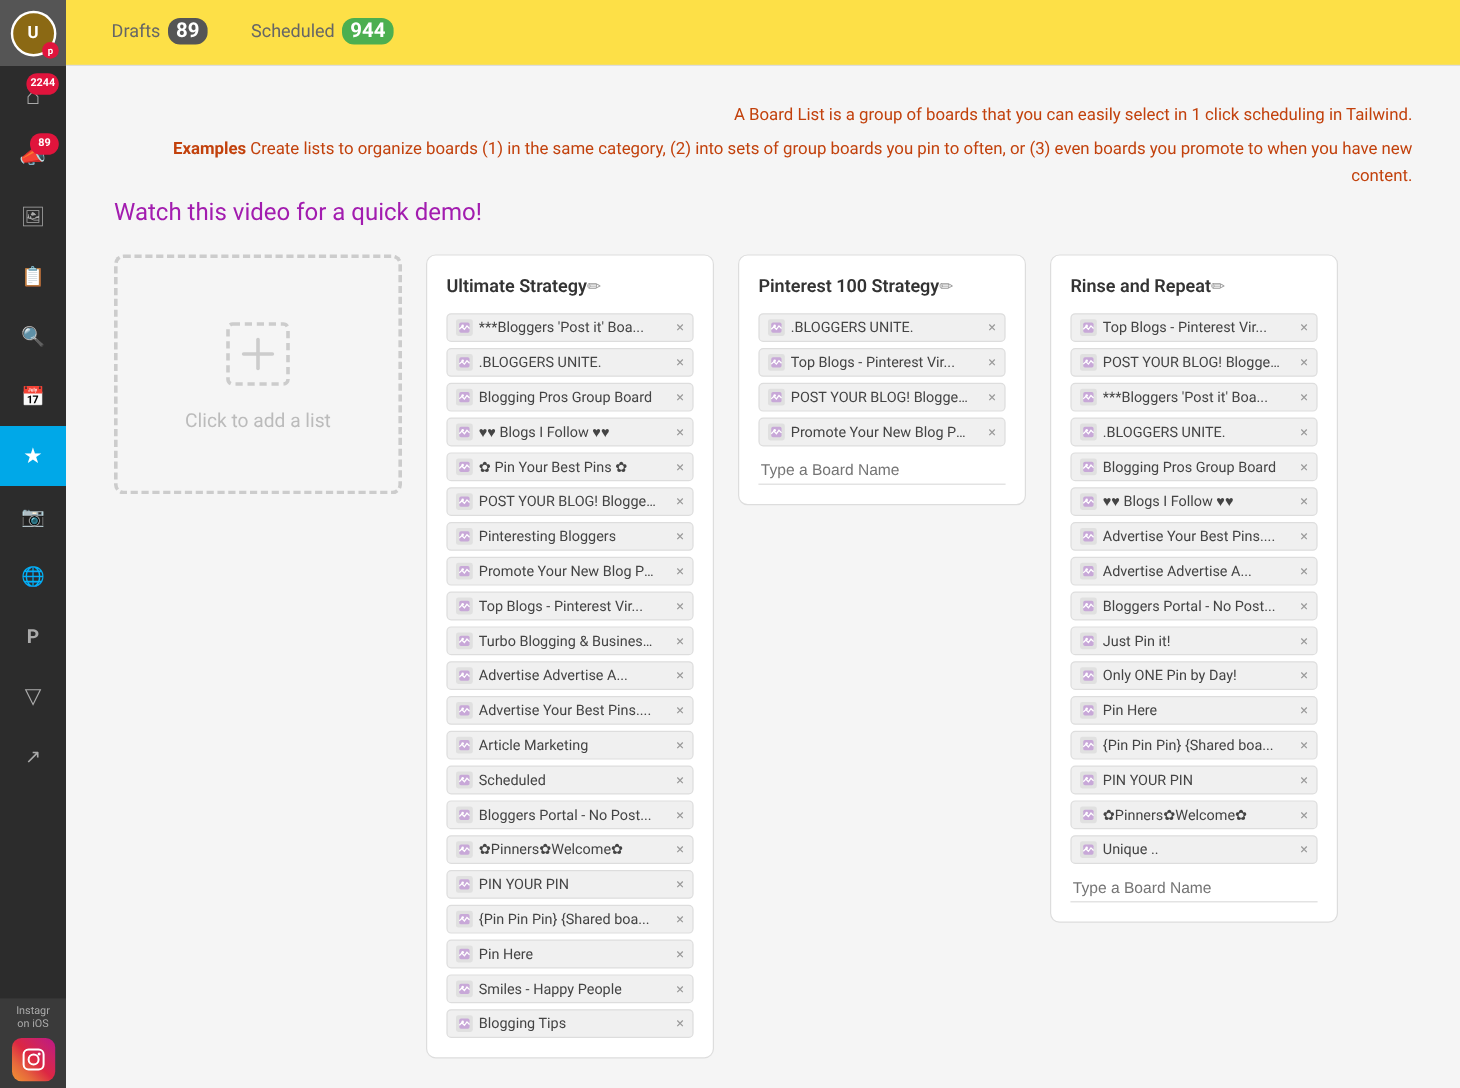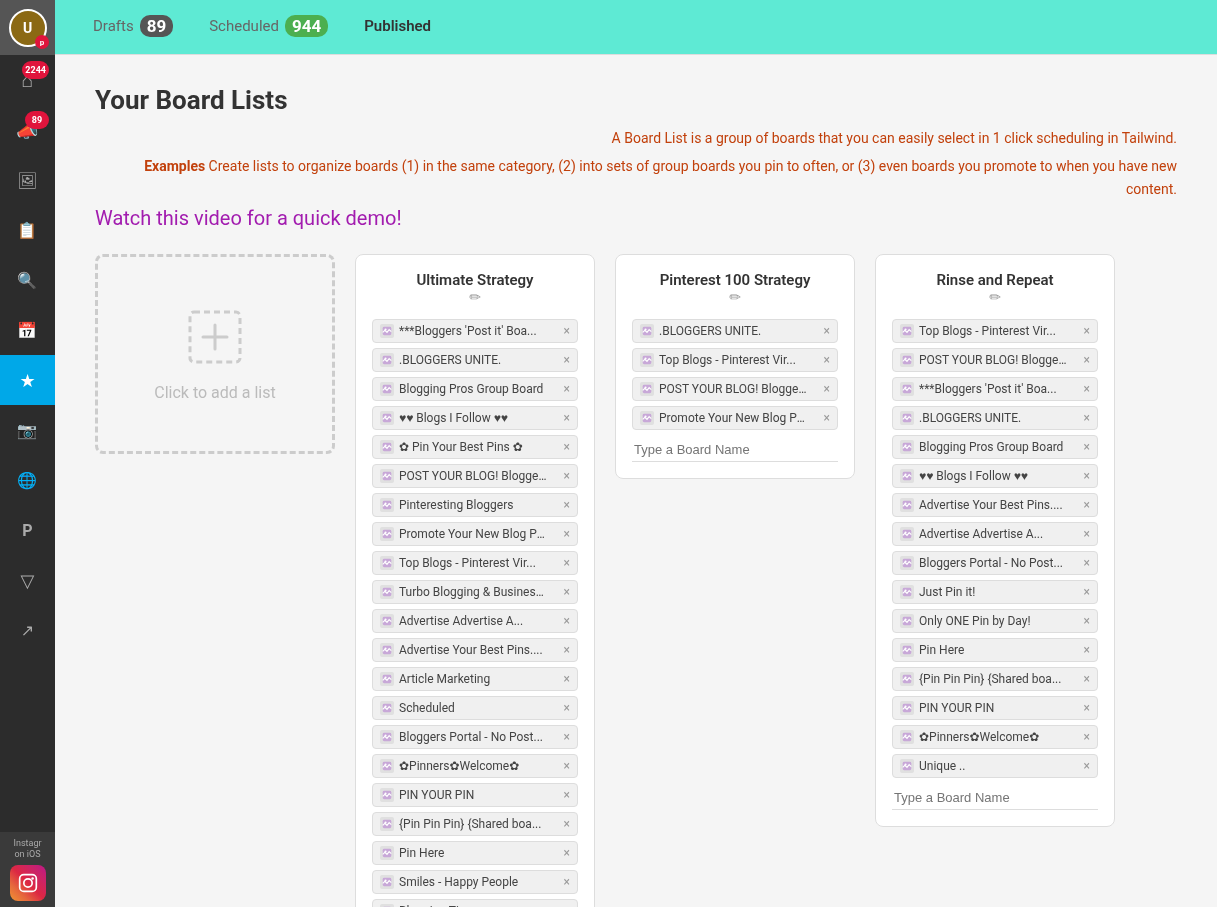"Drafts" .top-tabs { background: #5eead4 -> #fde047 }
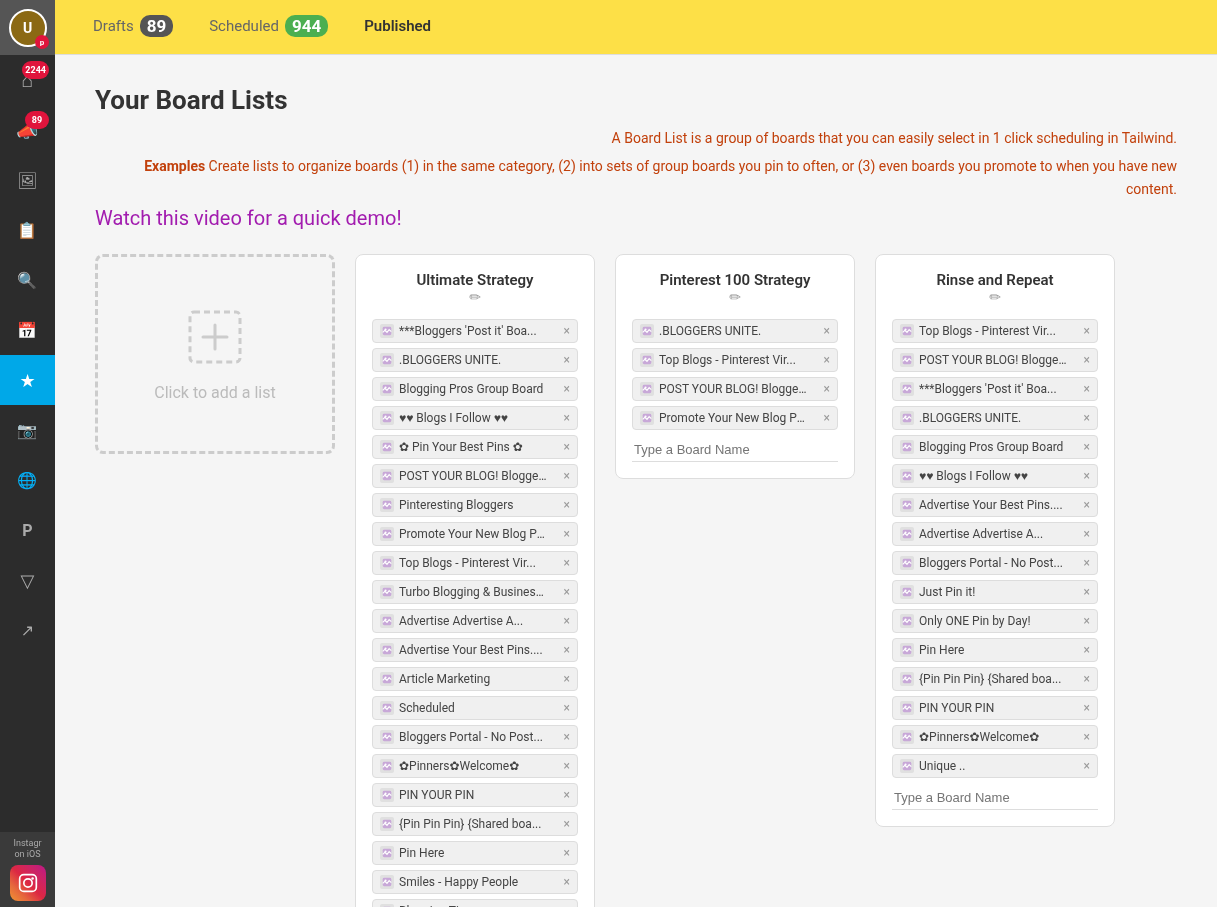"Published" div.tab-item { html: <div> <span>Published</span> </div> -> none }
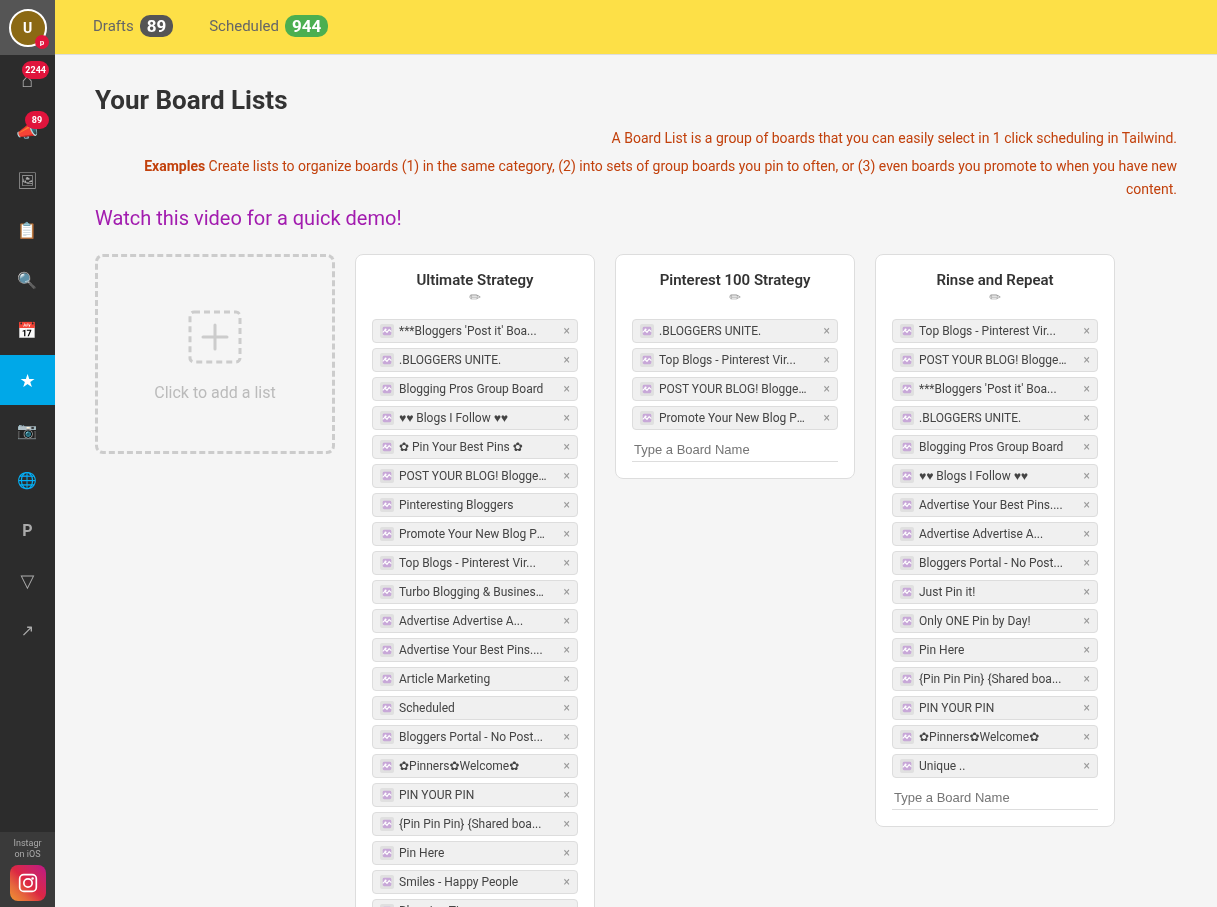"Your Board Lists" h1.page-title { html: <h1>Your Board Lists</h1> -> none }
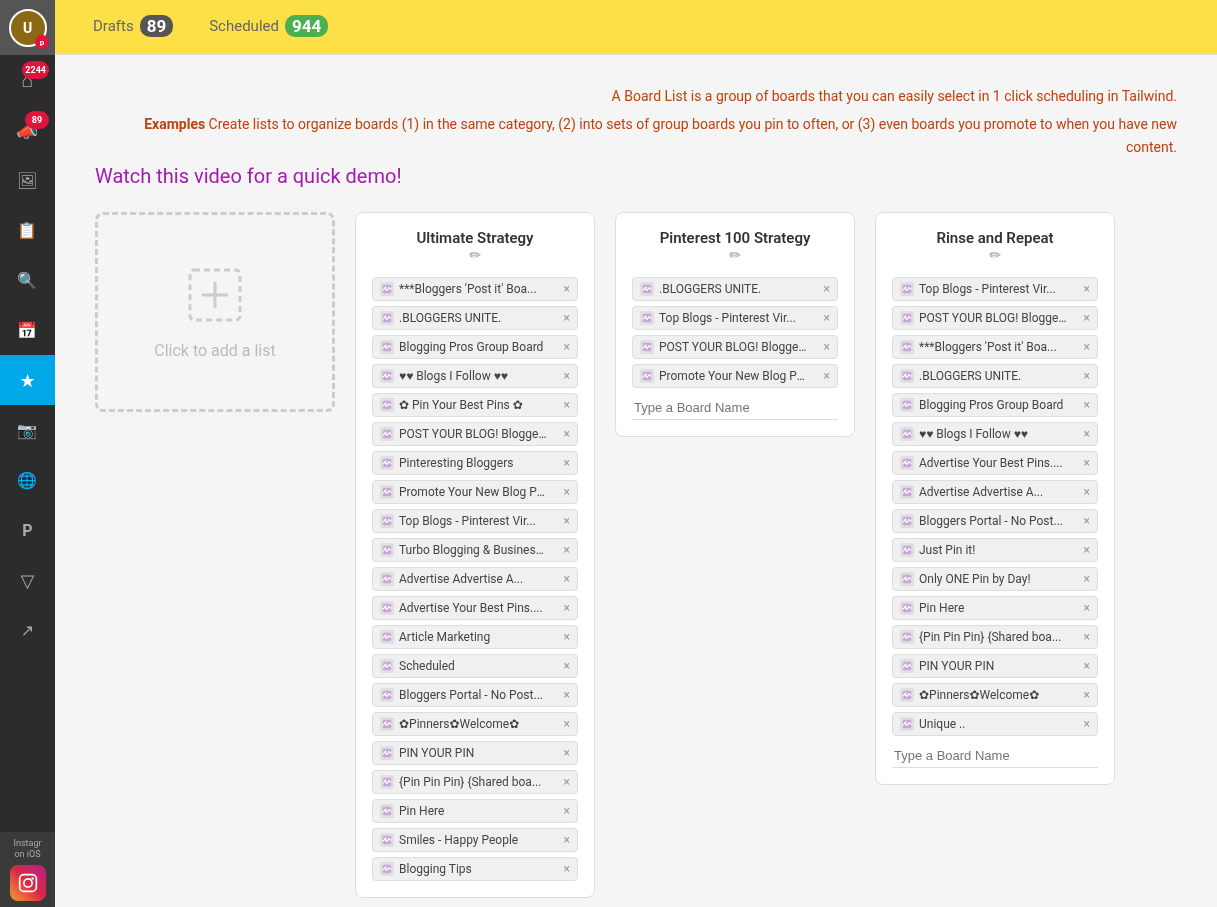"Ultimate Strategy" .board-list-header { flex-direction: column -> none }
